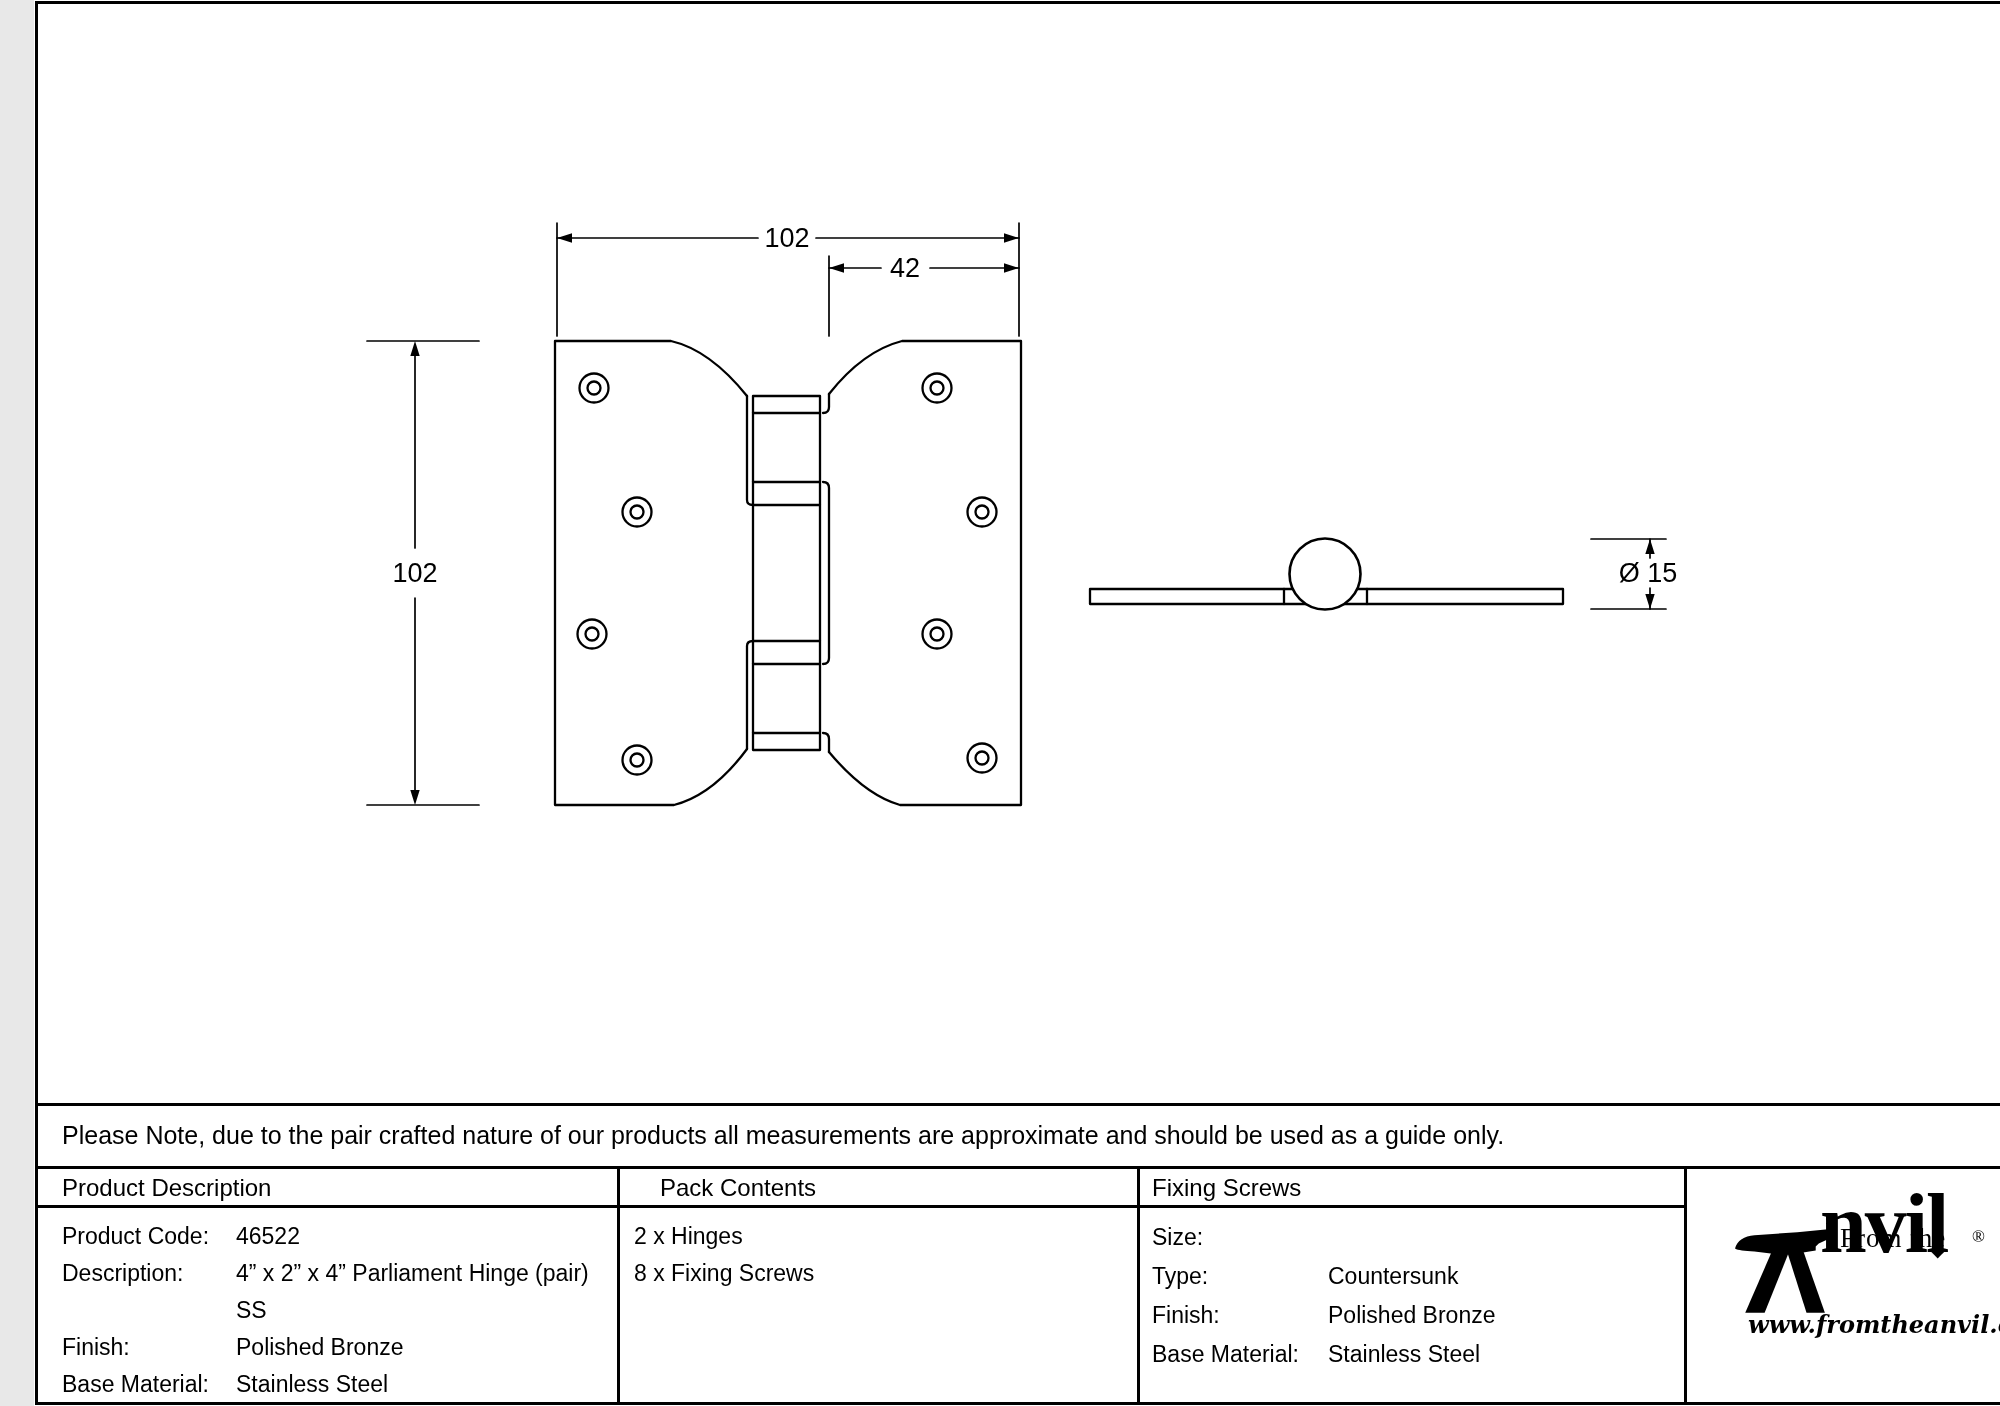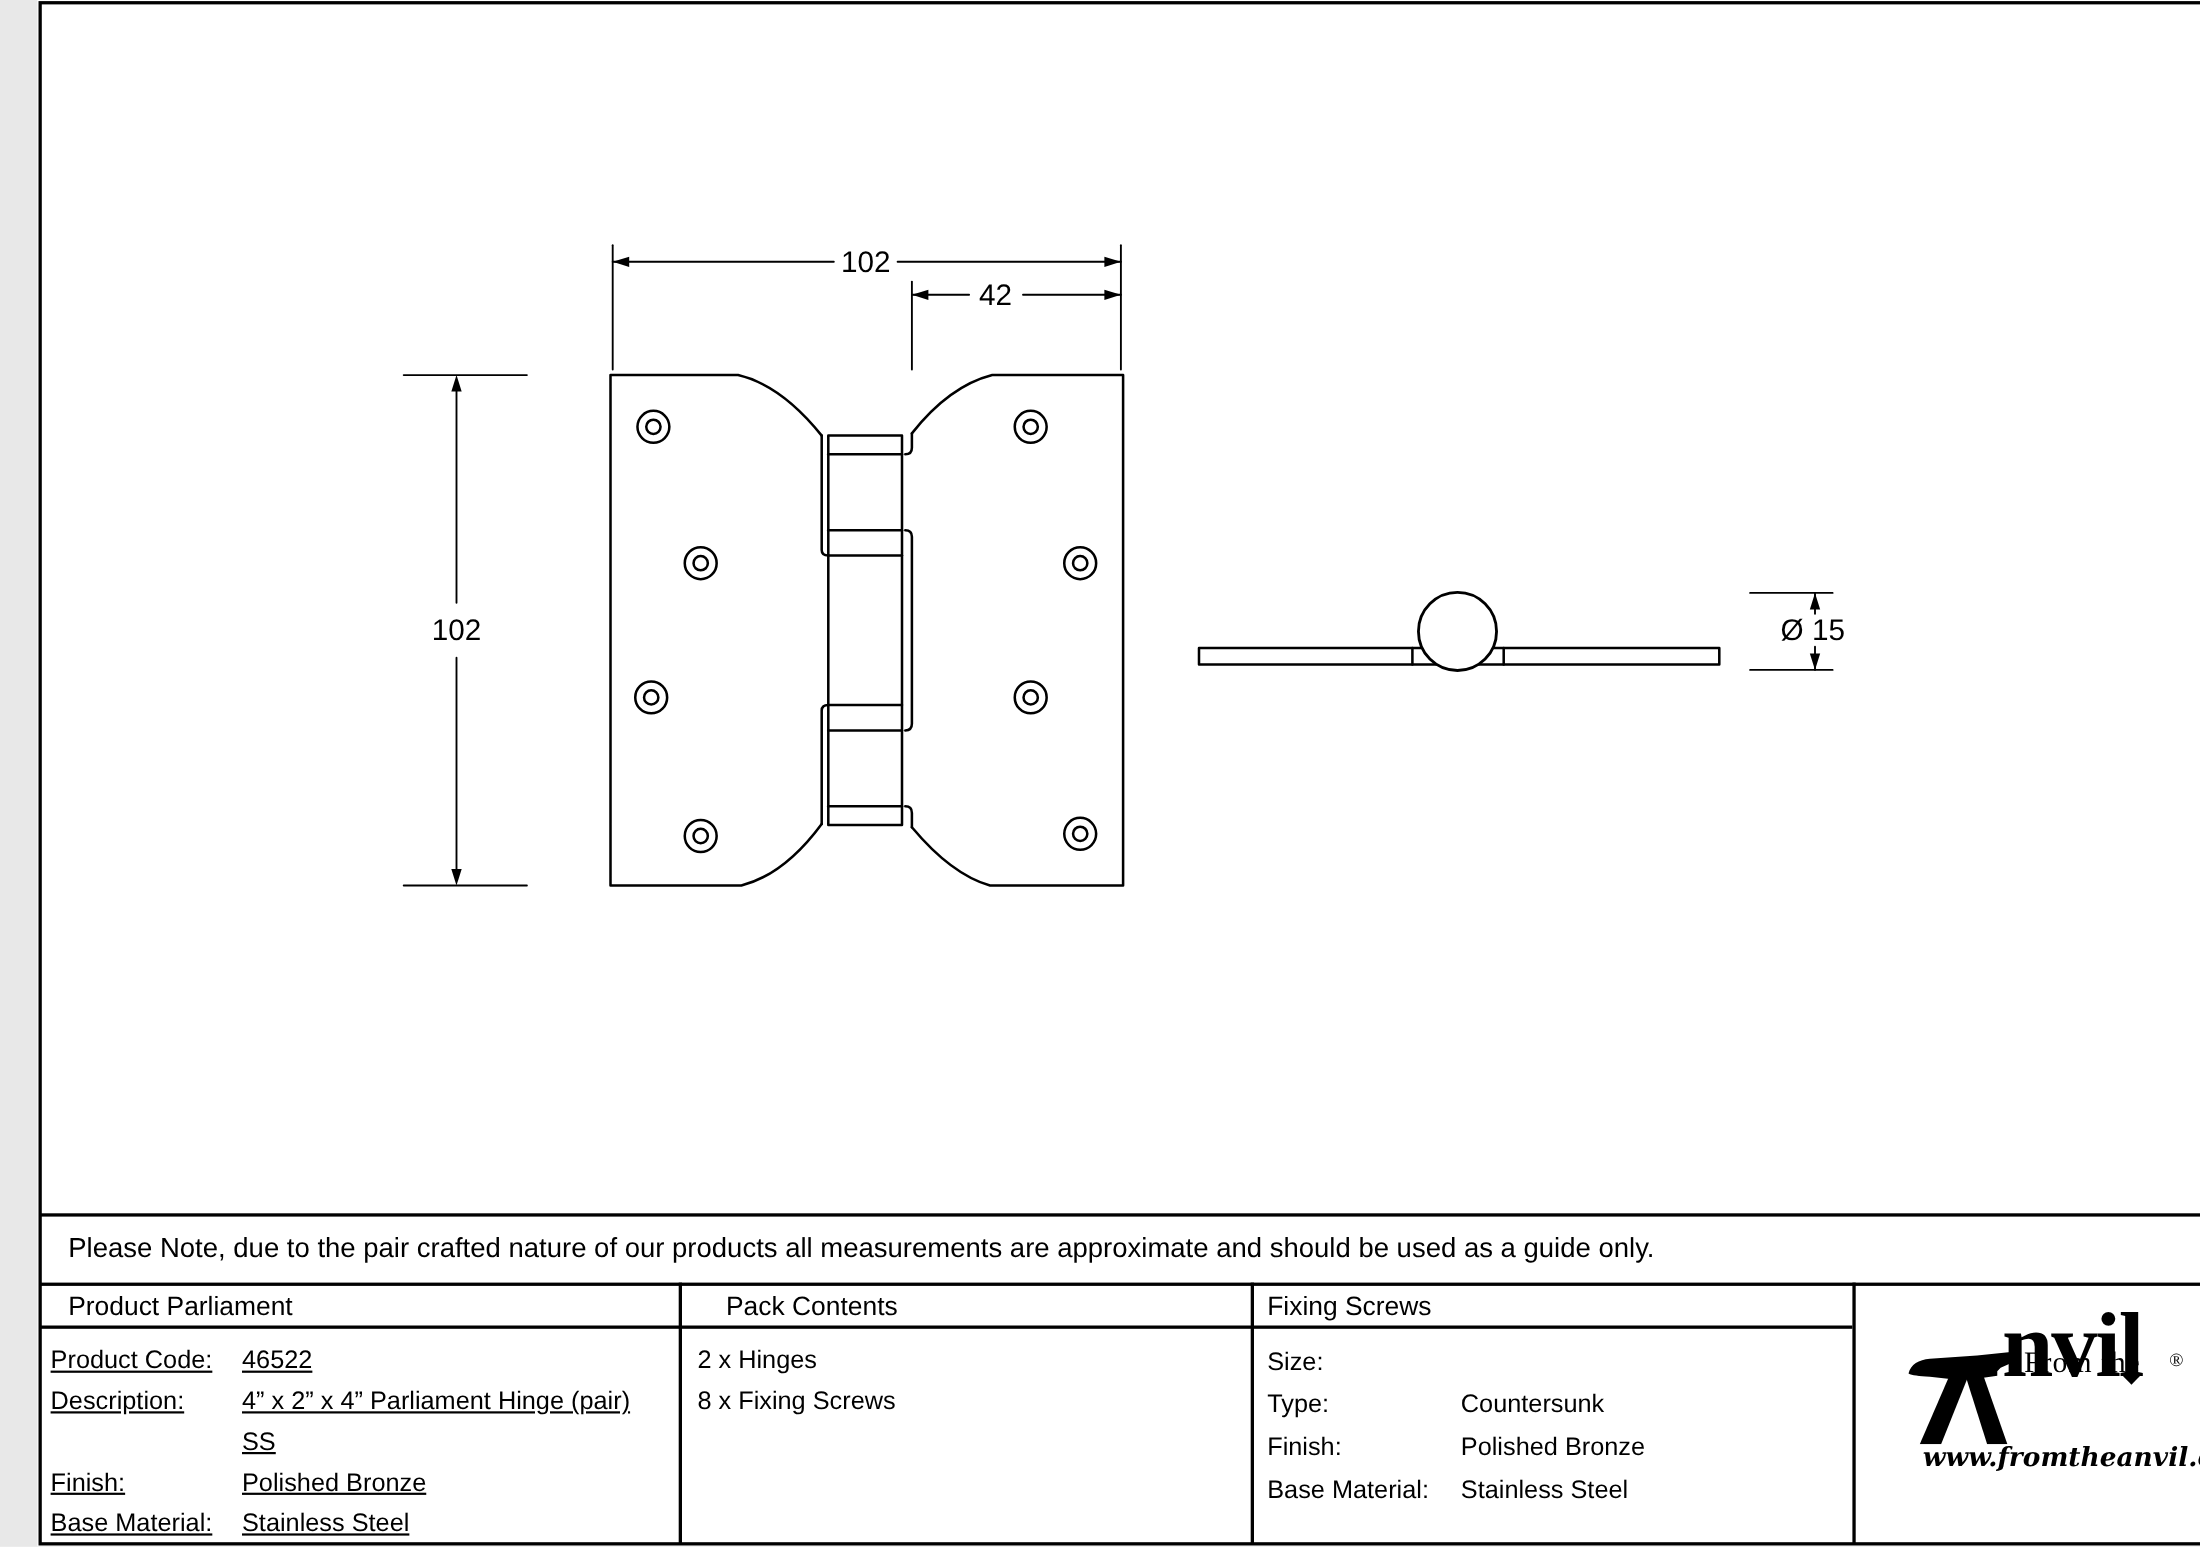"Product Parliament" div.hdr { text: Parliament -> Description }
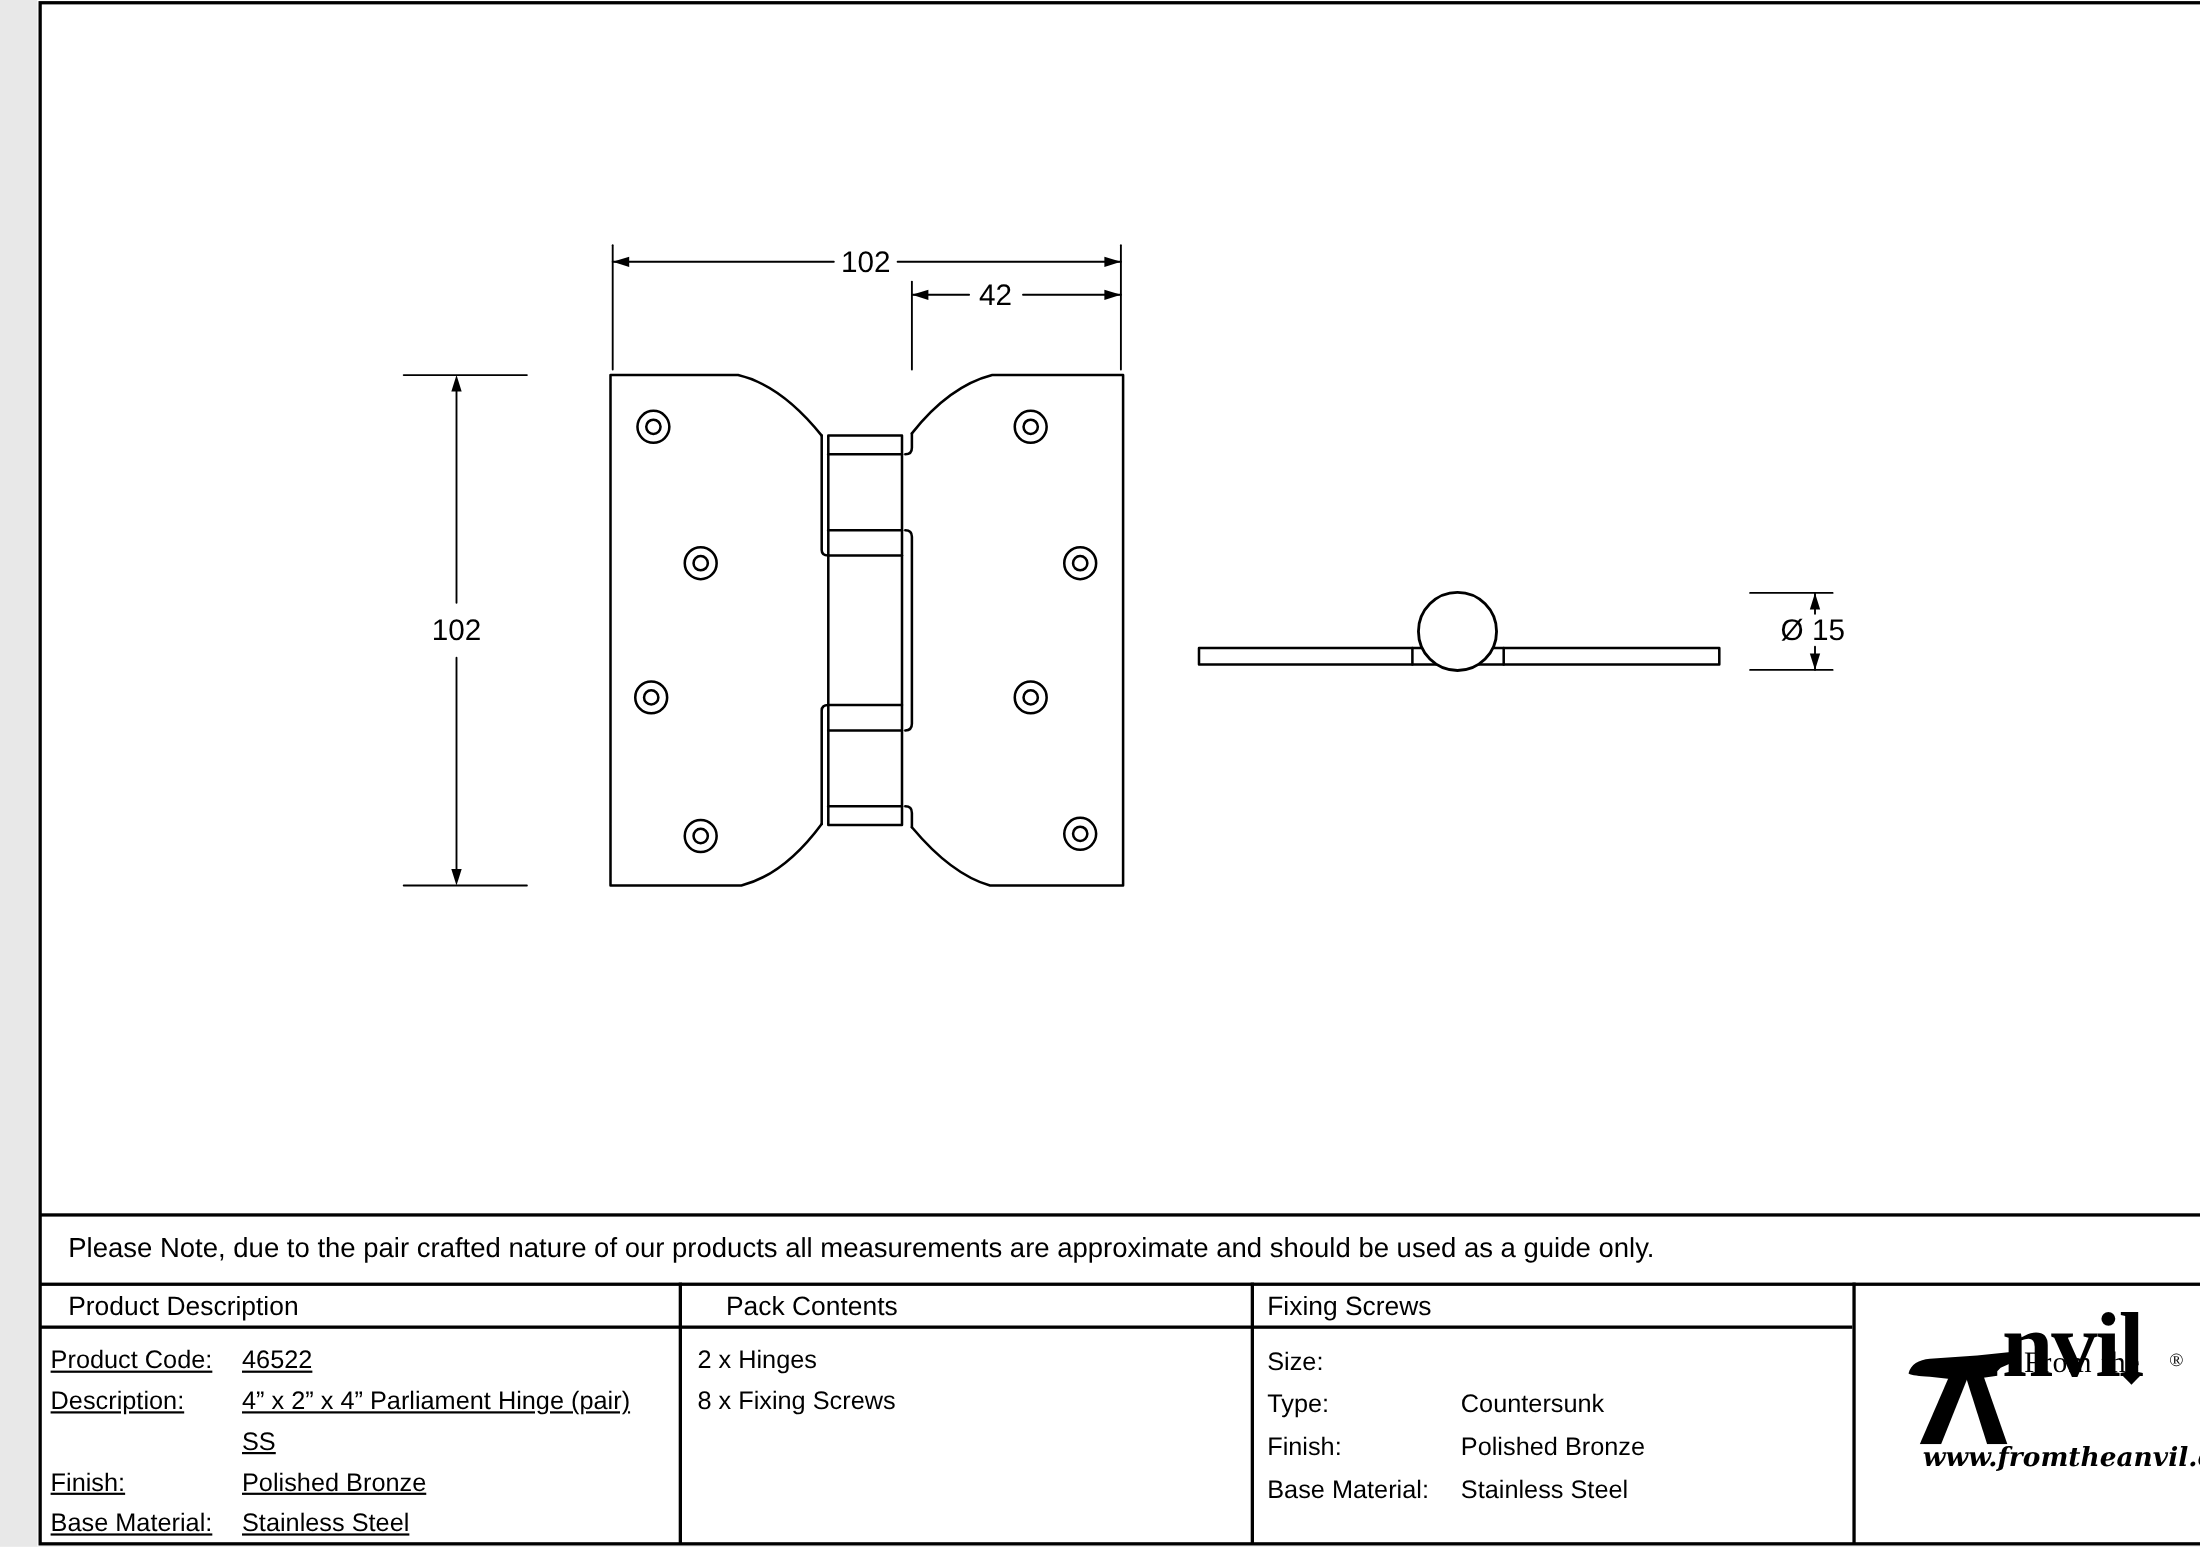"Product Code:" div.cell-text { left: 12px -> 28px; text-decoration: underline -> none }
